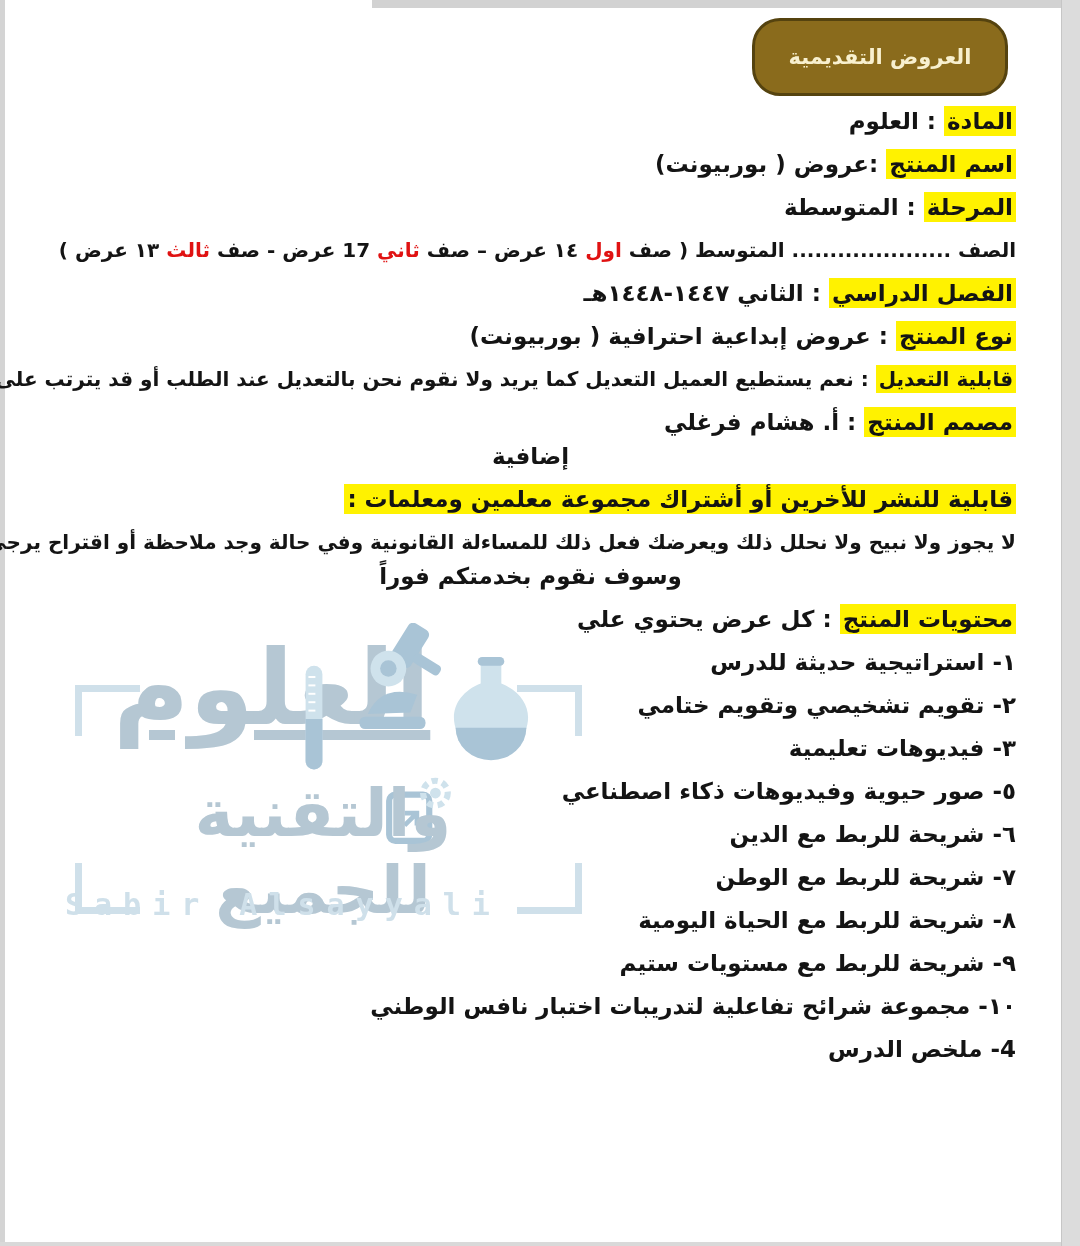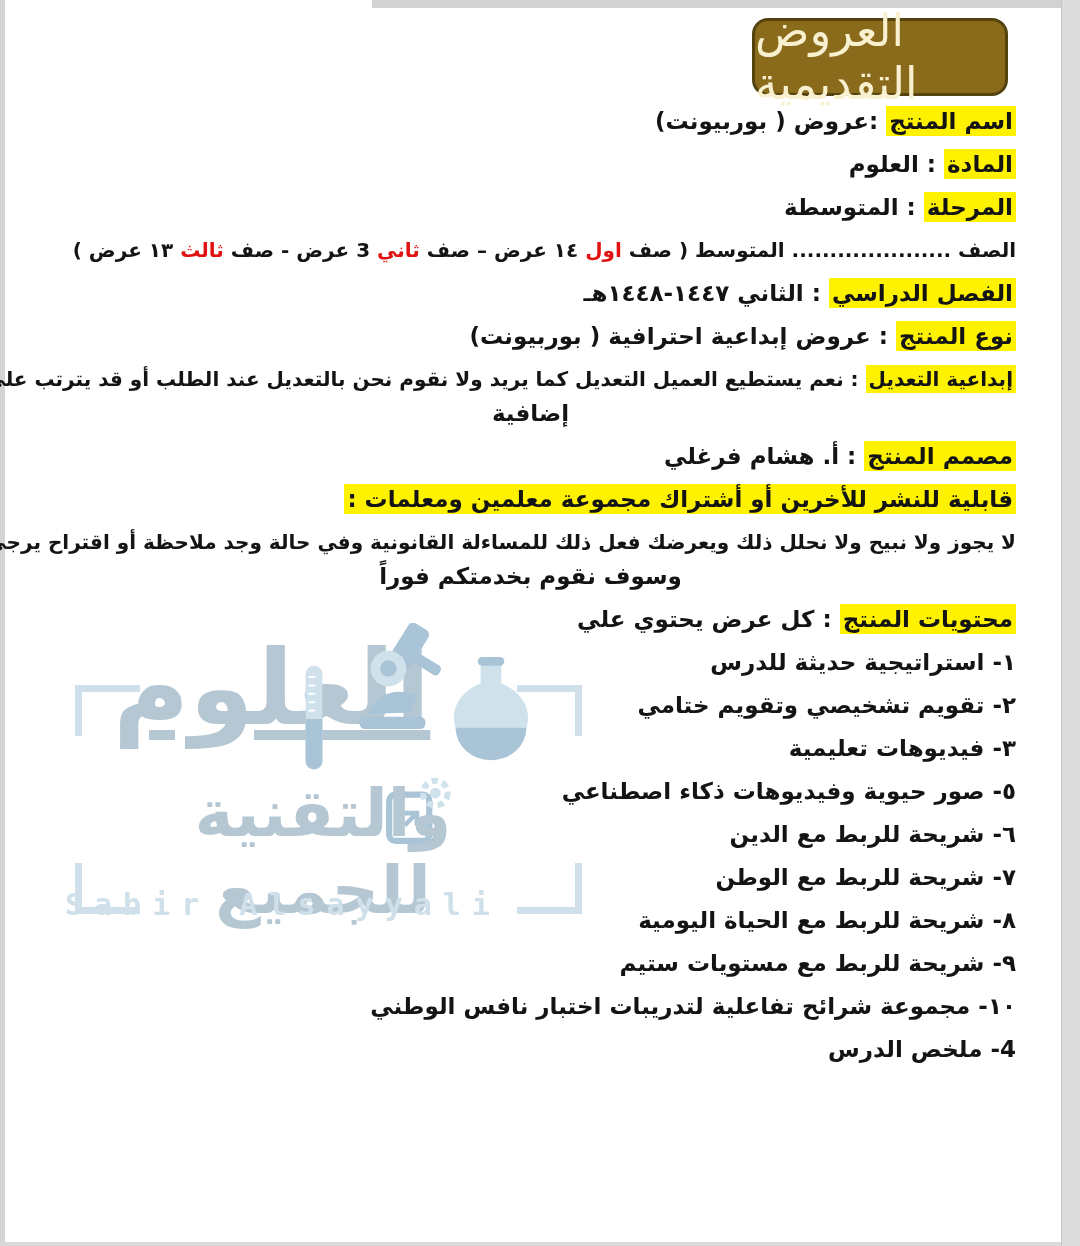"العروض التقديمية" .title-box { border-radius: 16px -> 28px; font-size: 45px -> 21px; font-weight: normal -> bold }
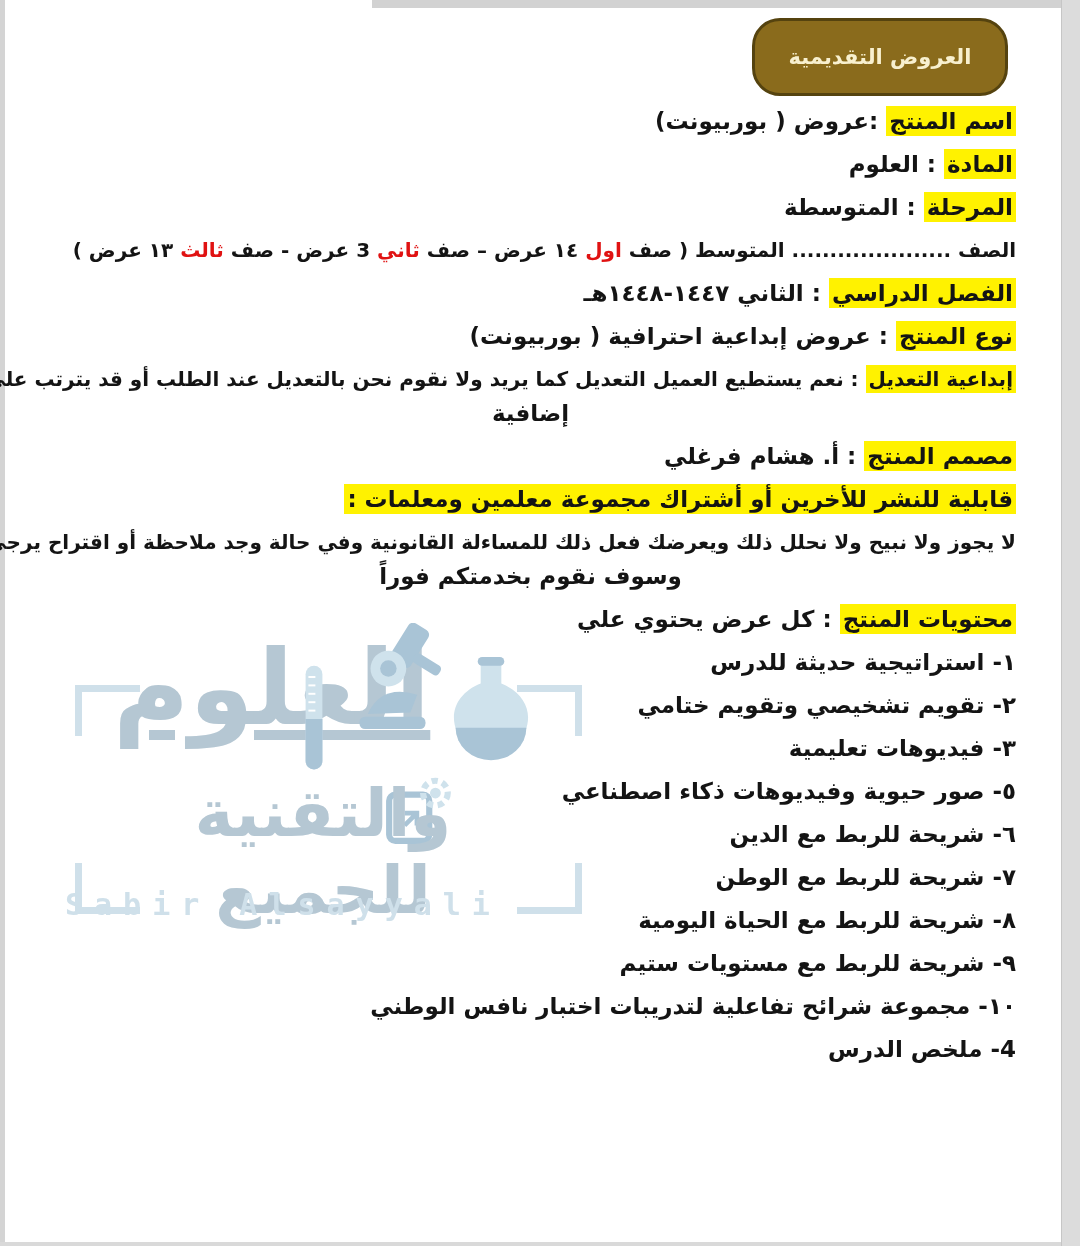"اسم المنتج :عروض ( بوربيونت)" div.line { order: before "المادة : العلوم" -> after "المادة : العلوم" }
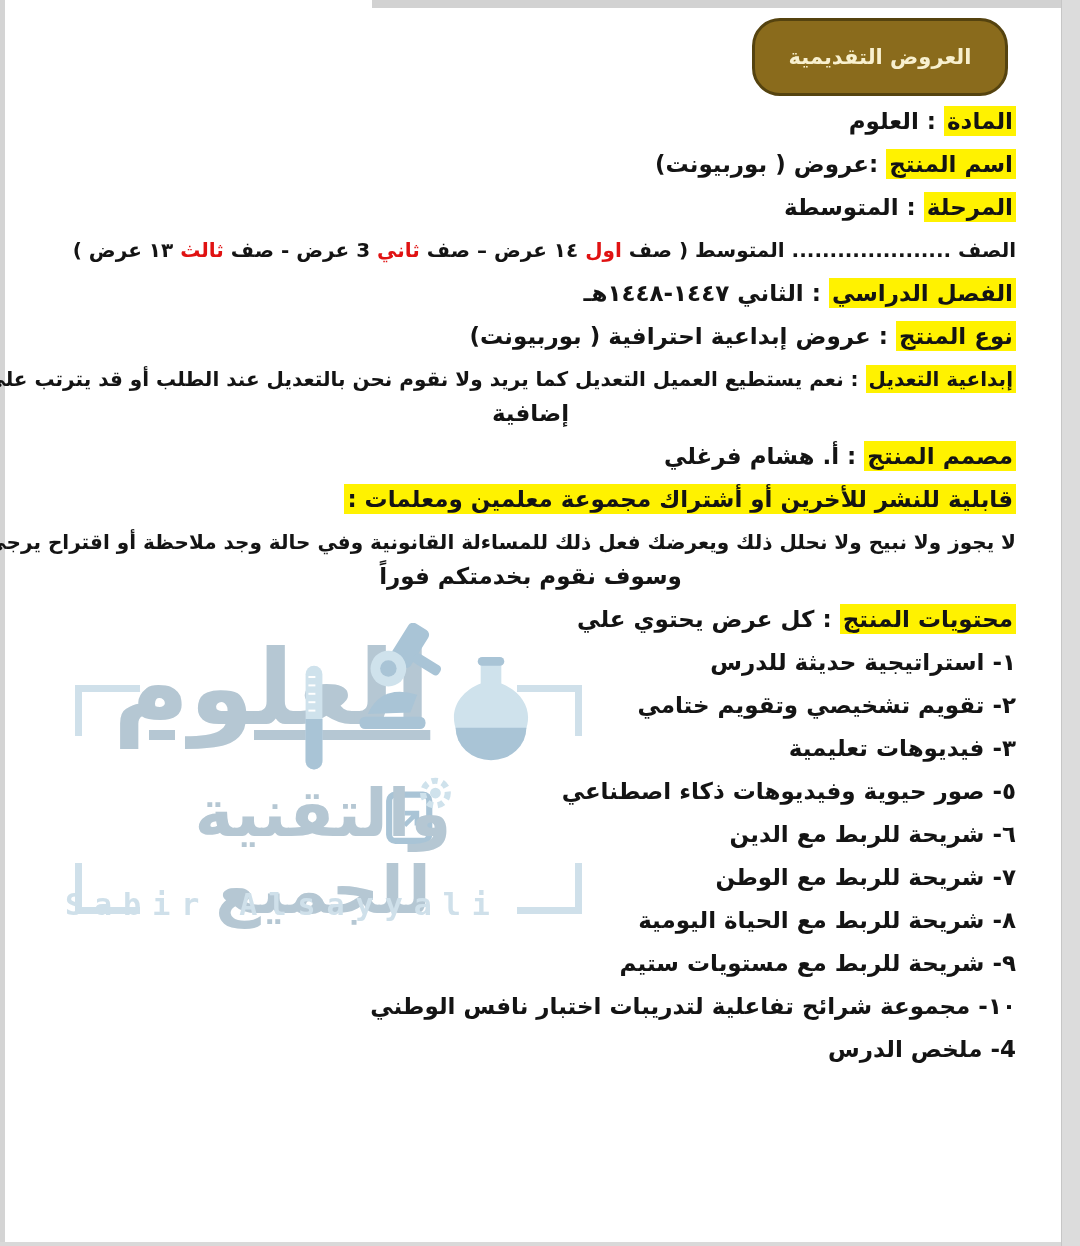"3 عرض - صف" span { text: 3 -> 17 }
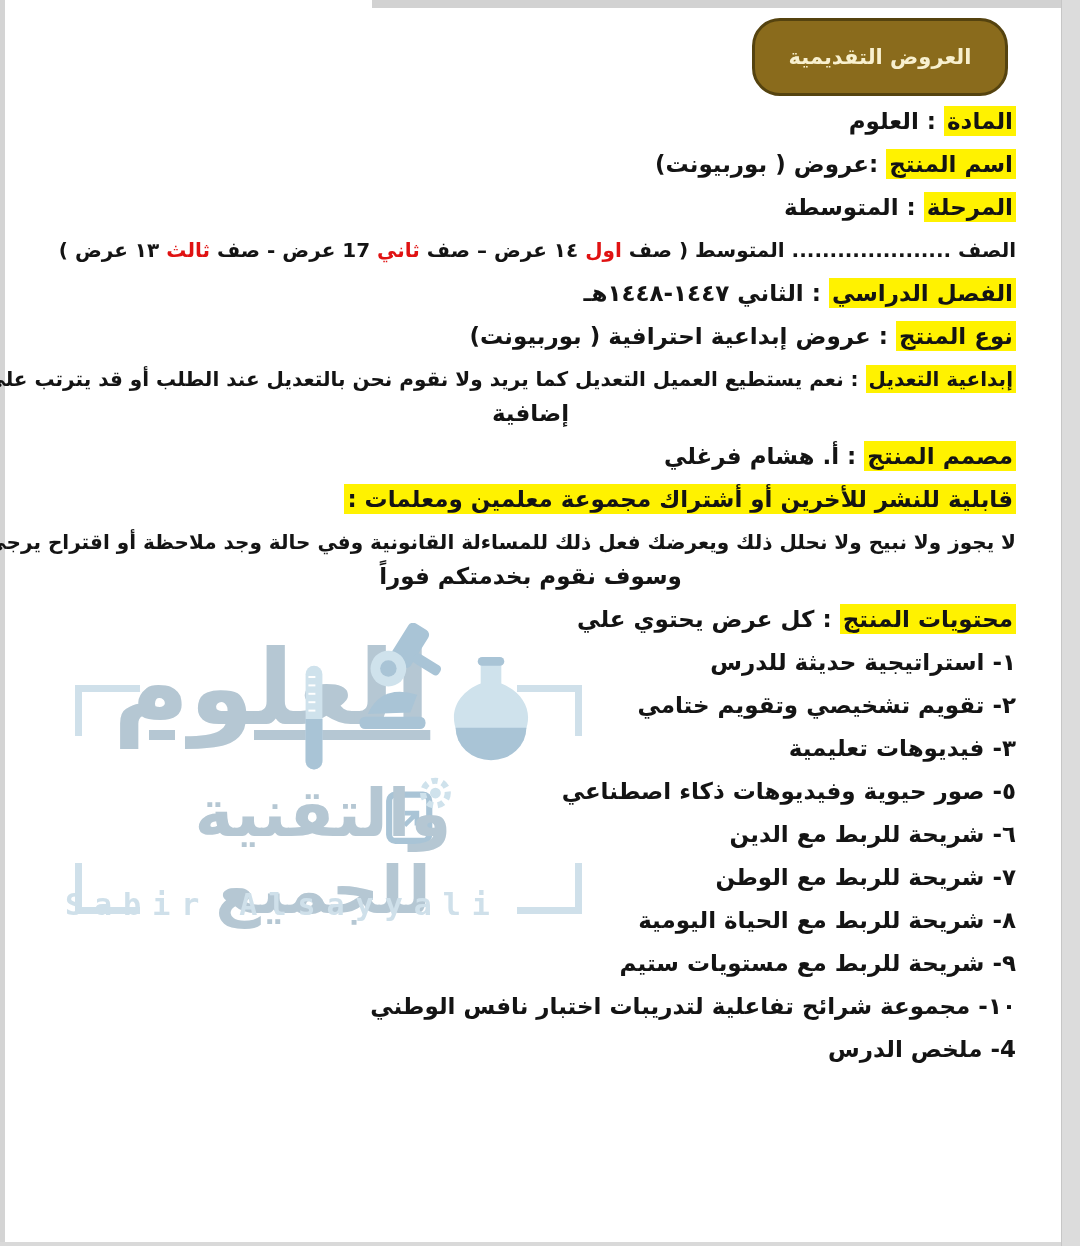"إبداعية التعديل" span.seg-hl { text: إبداعية -> قابلية }
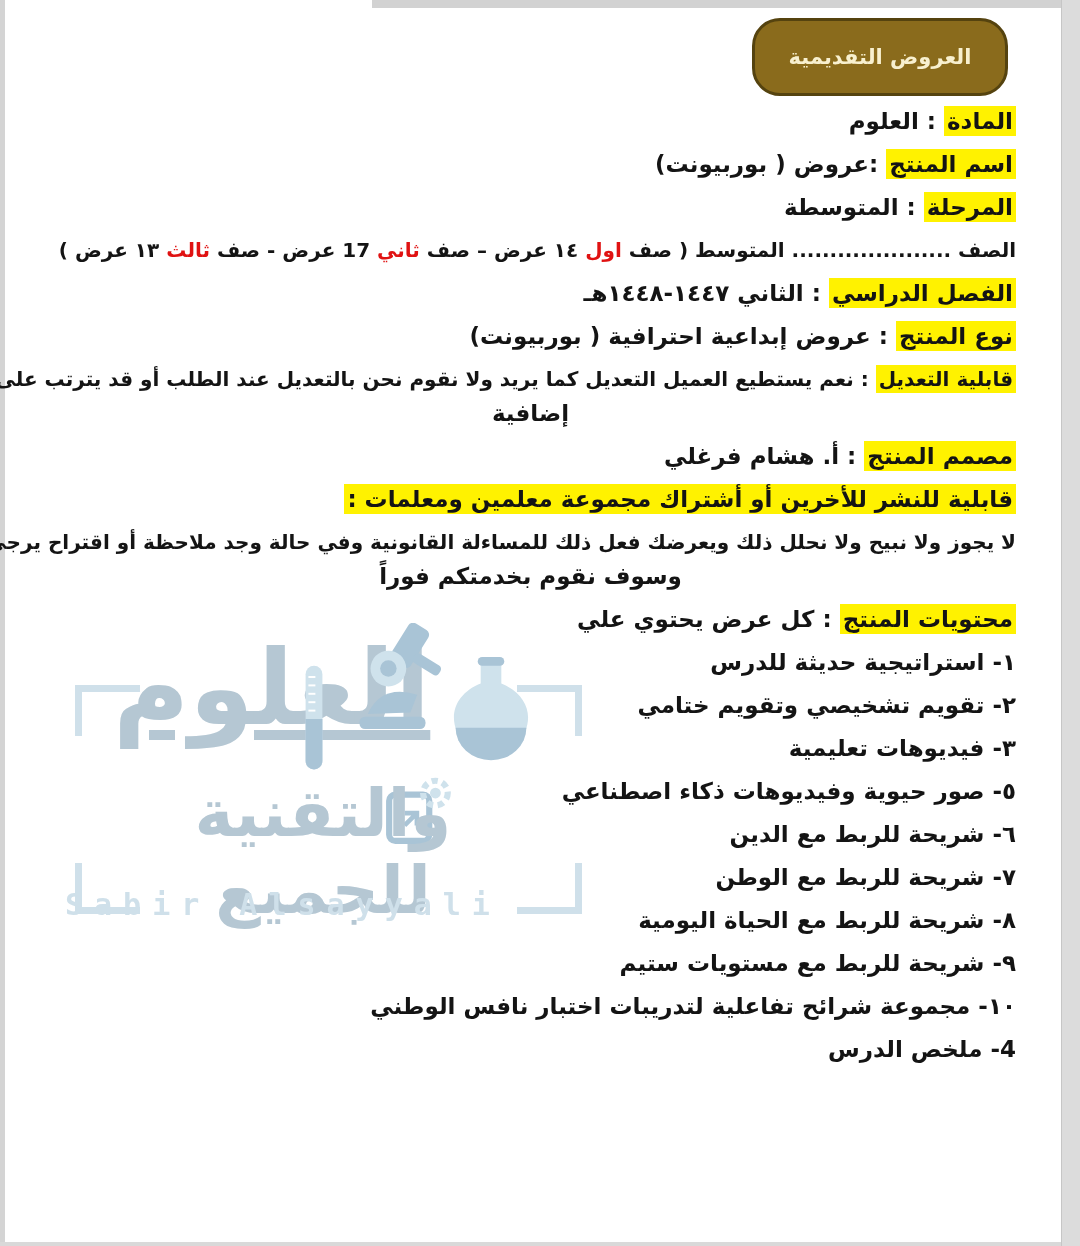"إضافية" div.line { order: before "مصمم المنتج : أ. هشام" -> after "مصمم المنتج : أ. هشام" }
